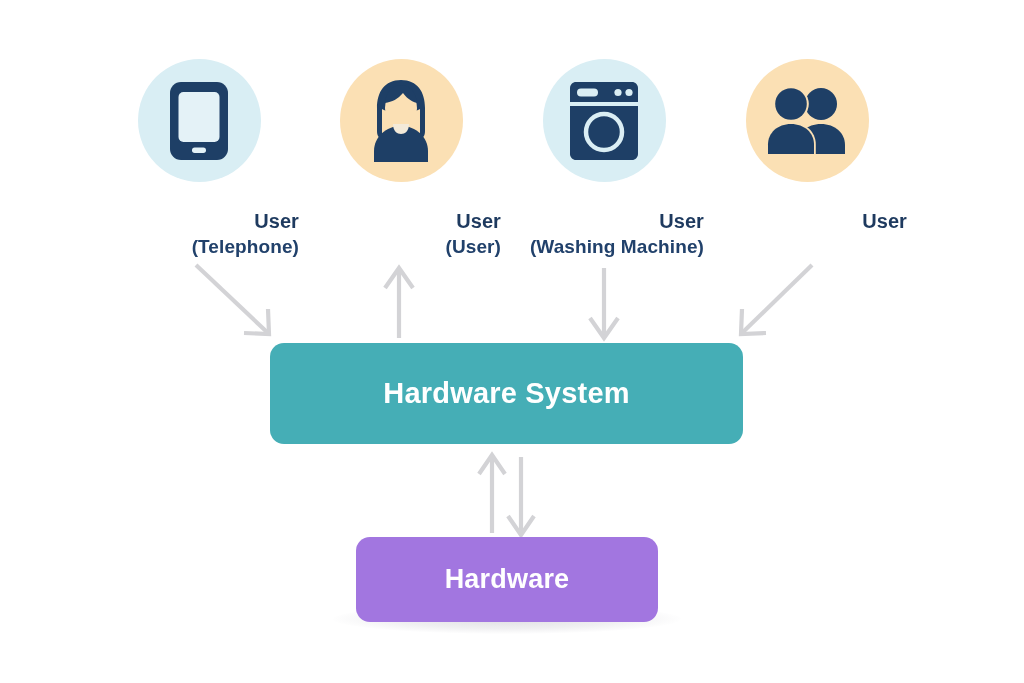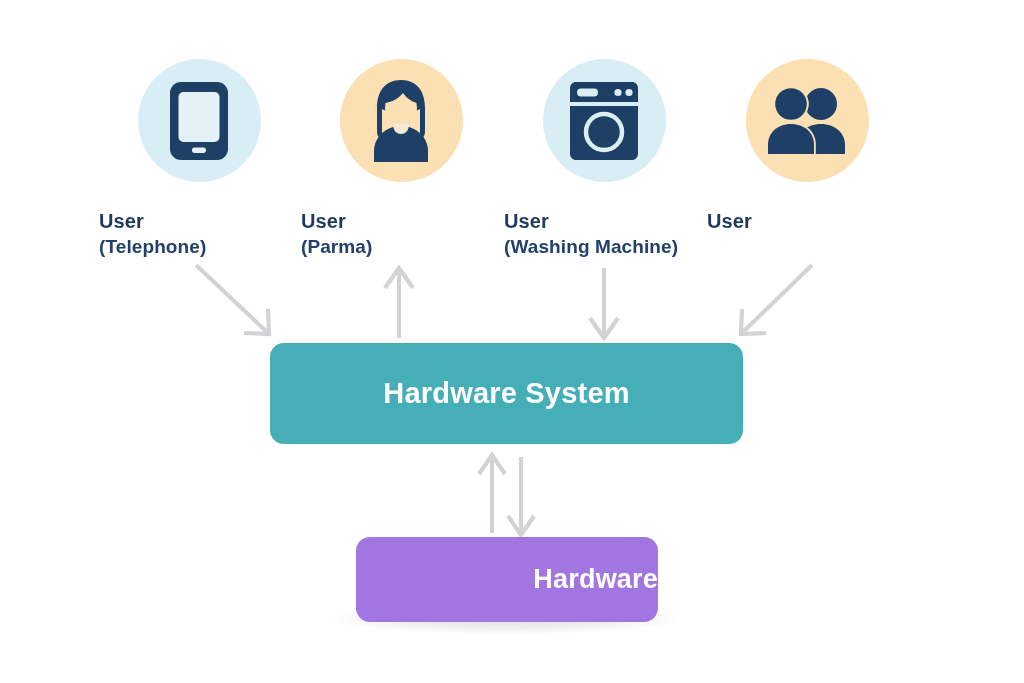"User" .user-node { text-align: left -> right }
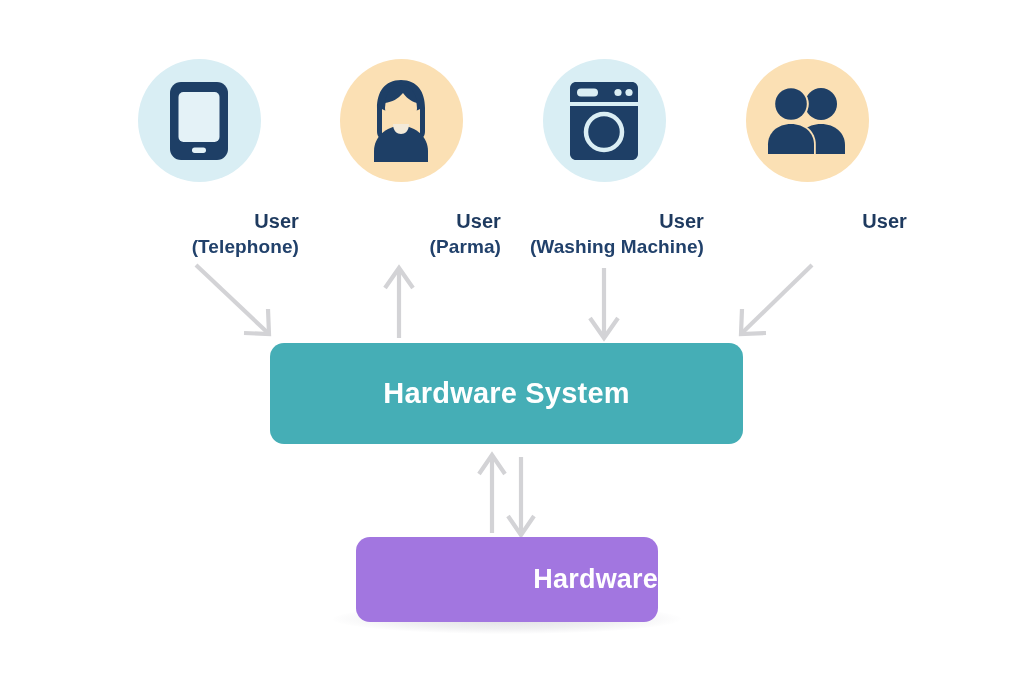"(Parma)" div.user-sublabel { text: Parma -> User }
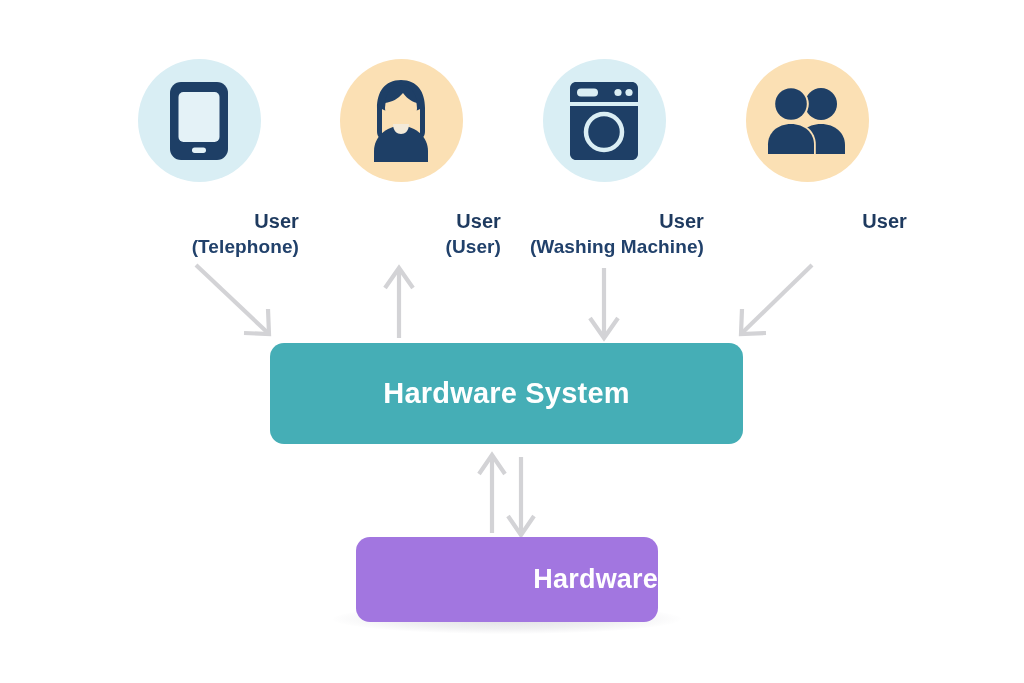"Hardware" #hw-box { justify-content: flex-end -> none }
